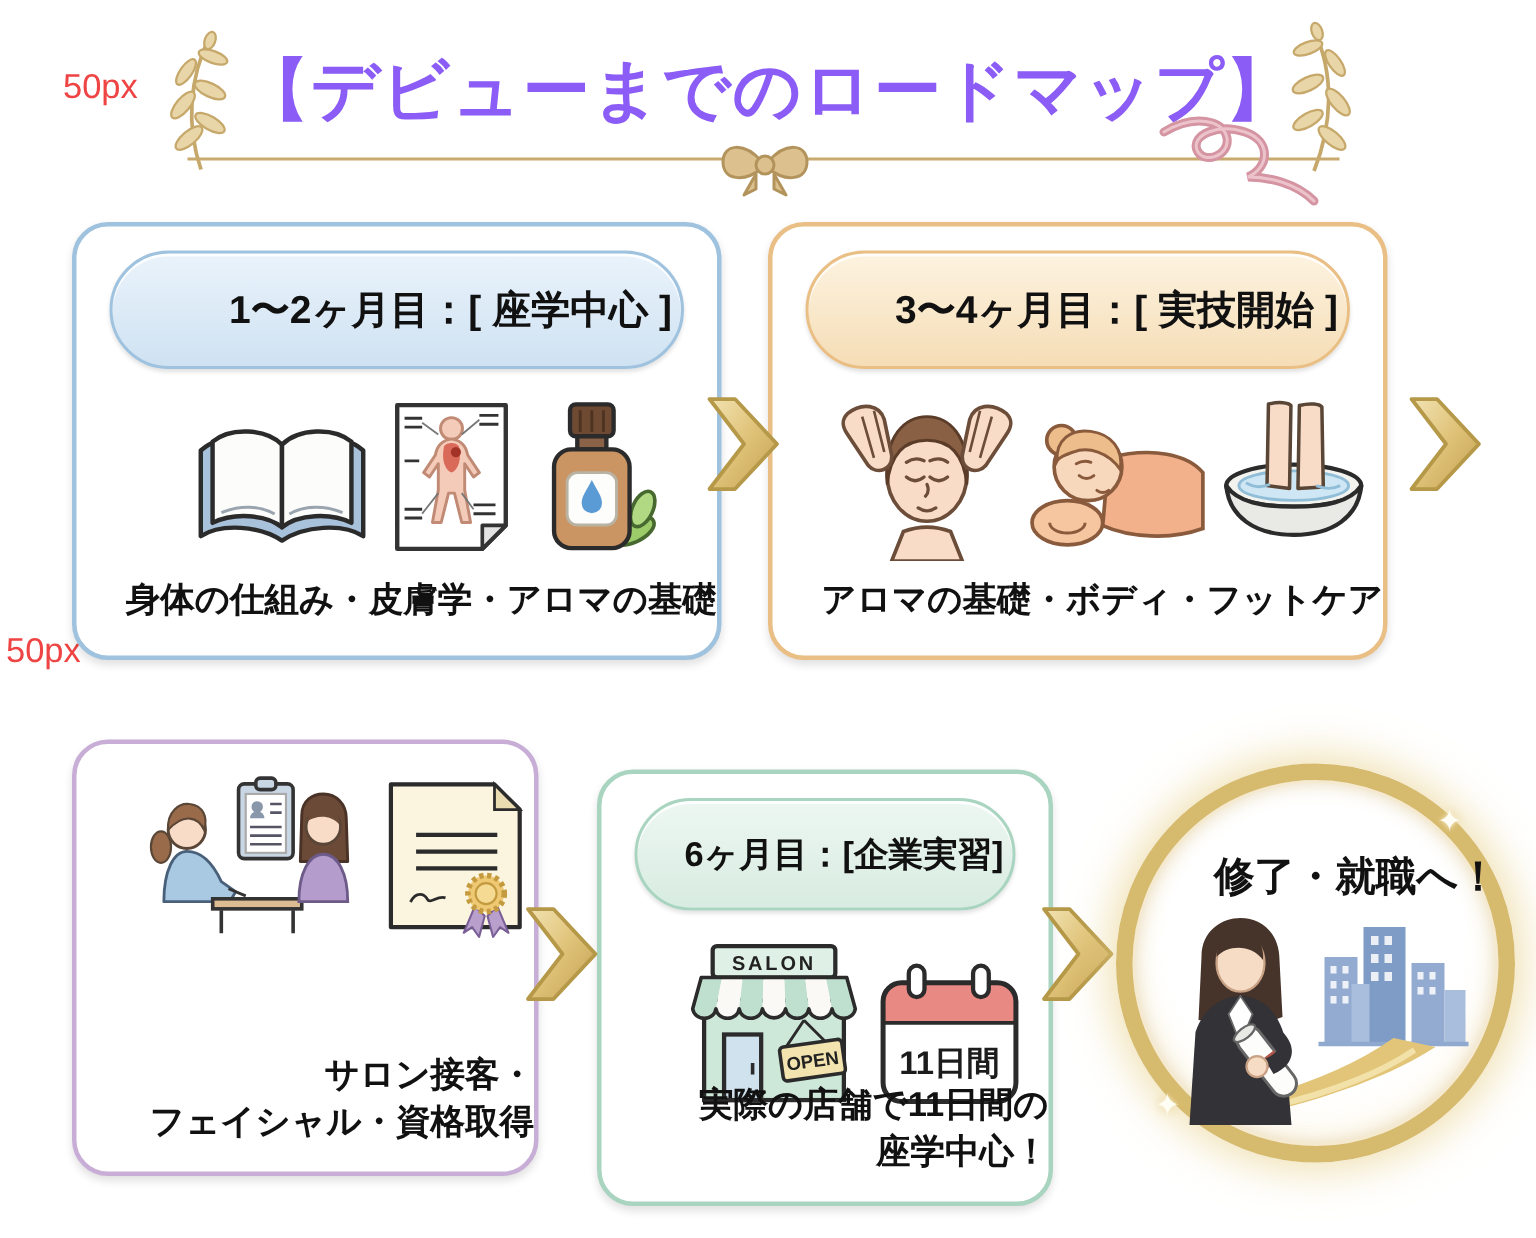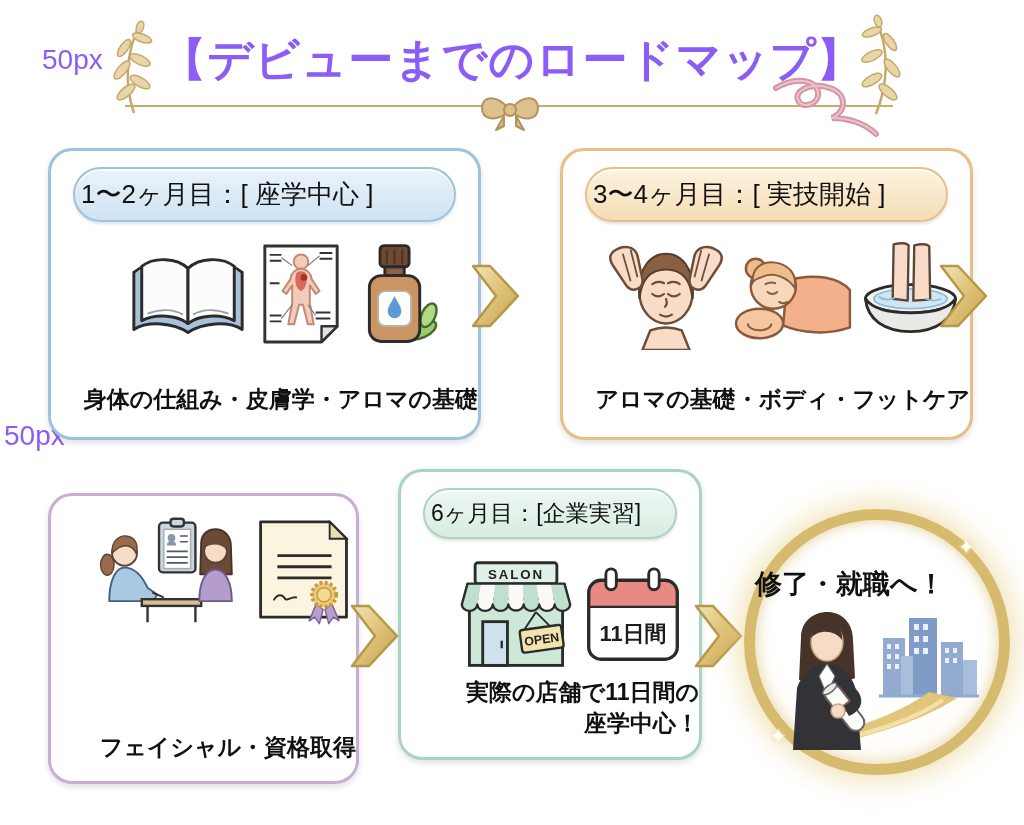"50px" .ann { color: #8b5cf6 -> #ef4444; font-size: 28px -> 23px }
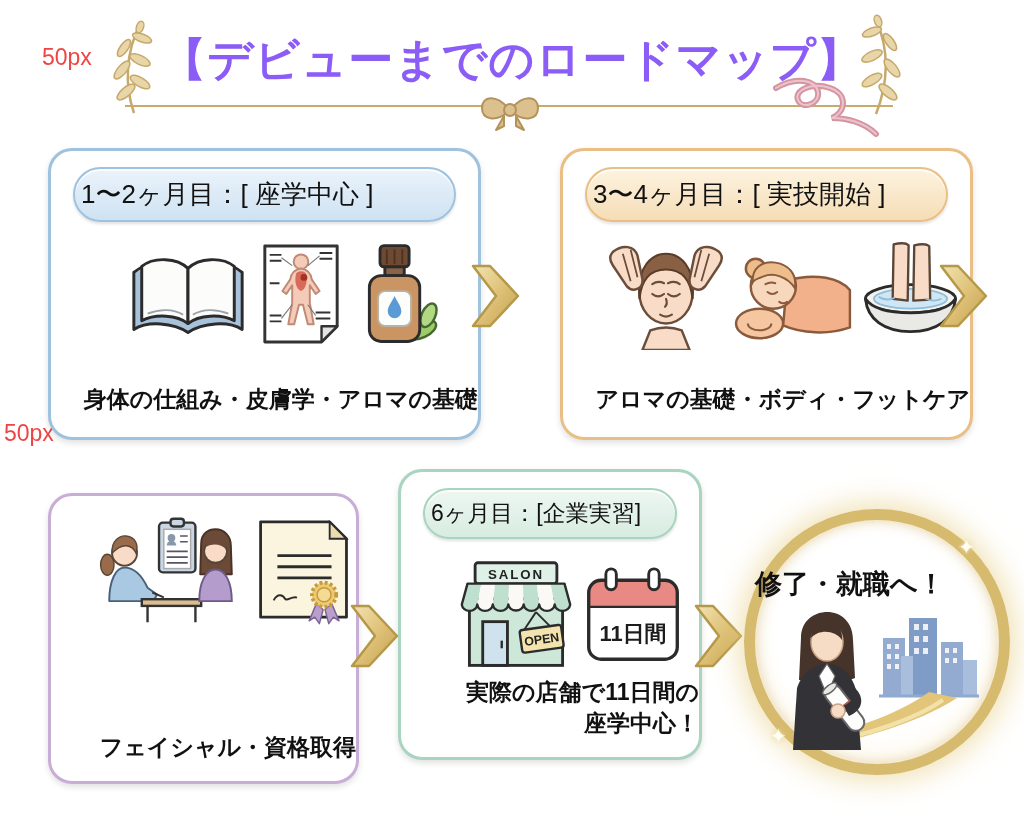"1〜2ヶ月目：[ 座学中心 ]" .pill { font-weight: 400 -> 700; padding: 8px 6px -> 20px 6px; text-align: left -> right }
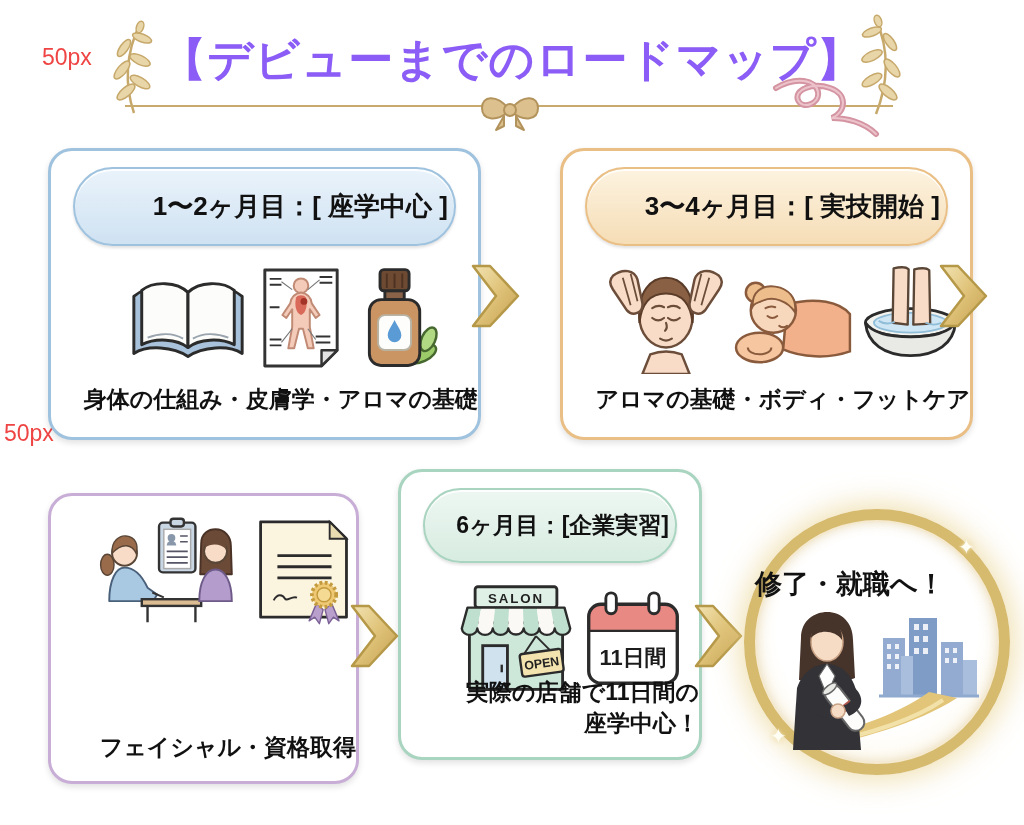"3〜4ヶ月目：[ 実技開始 ]" .step-2 { left: 560px -> 512px }
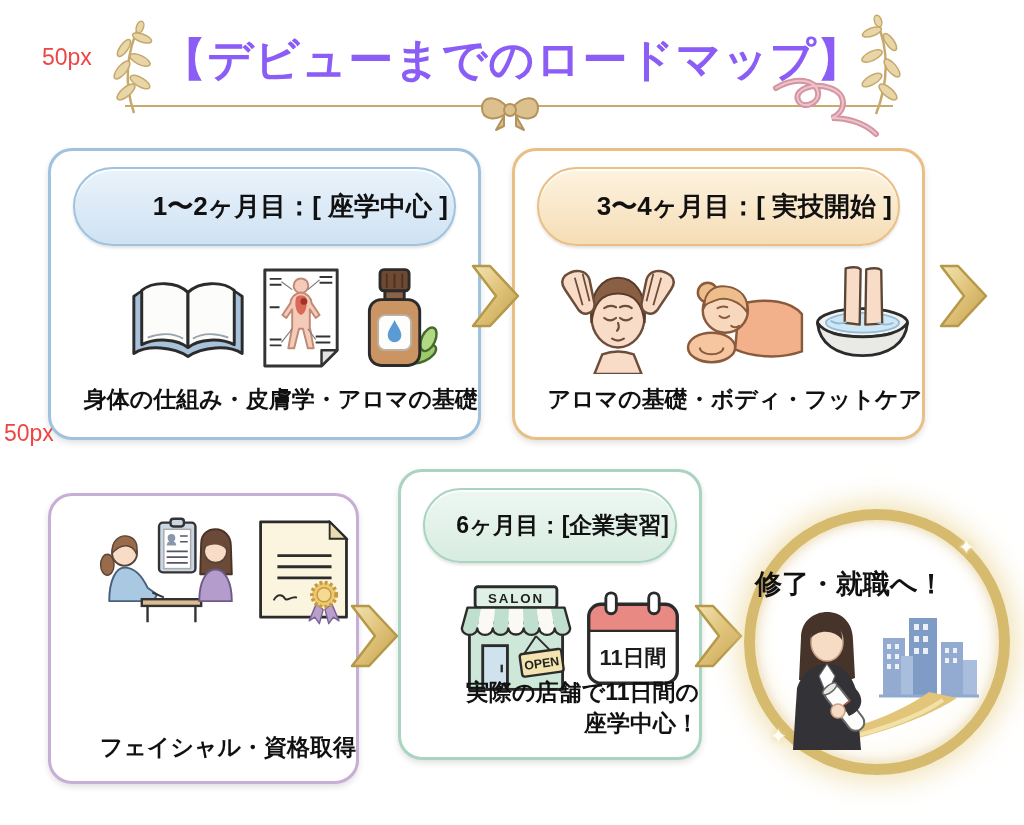"6ヶ月目：[企業実習]" .step-4 { top: 469px -> 513px }
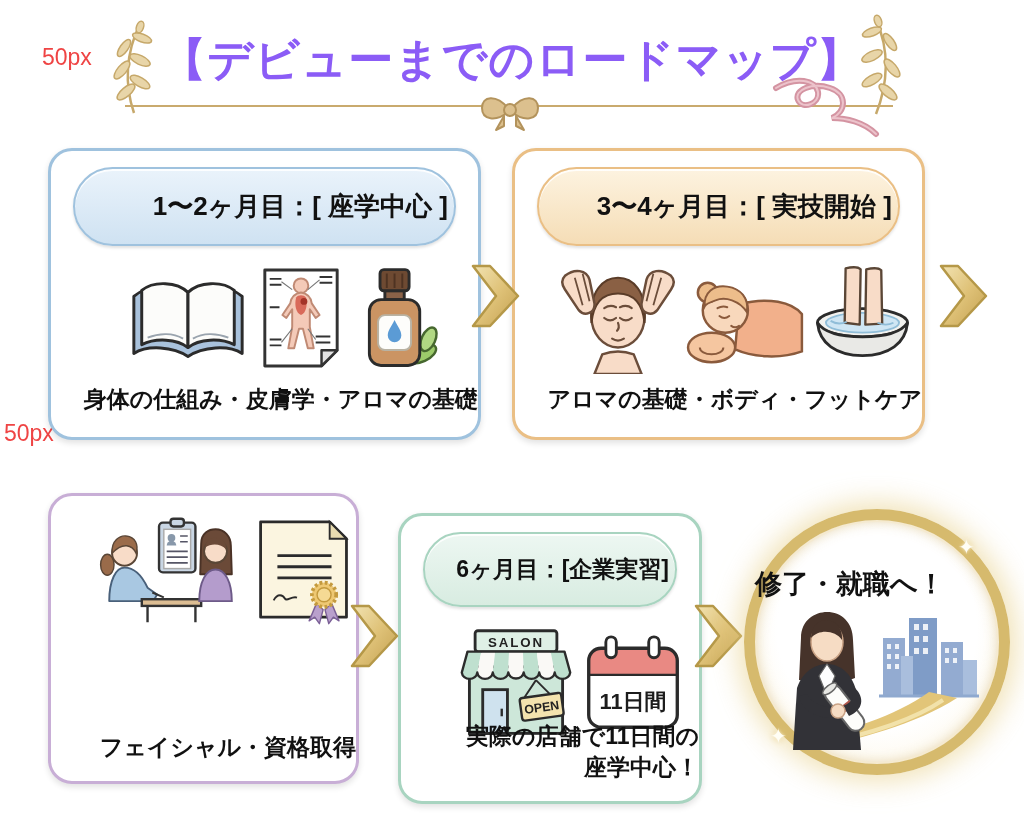"修了・就職へ！" .goal-label { text-align: left -> right }
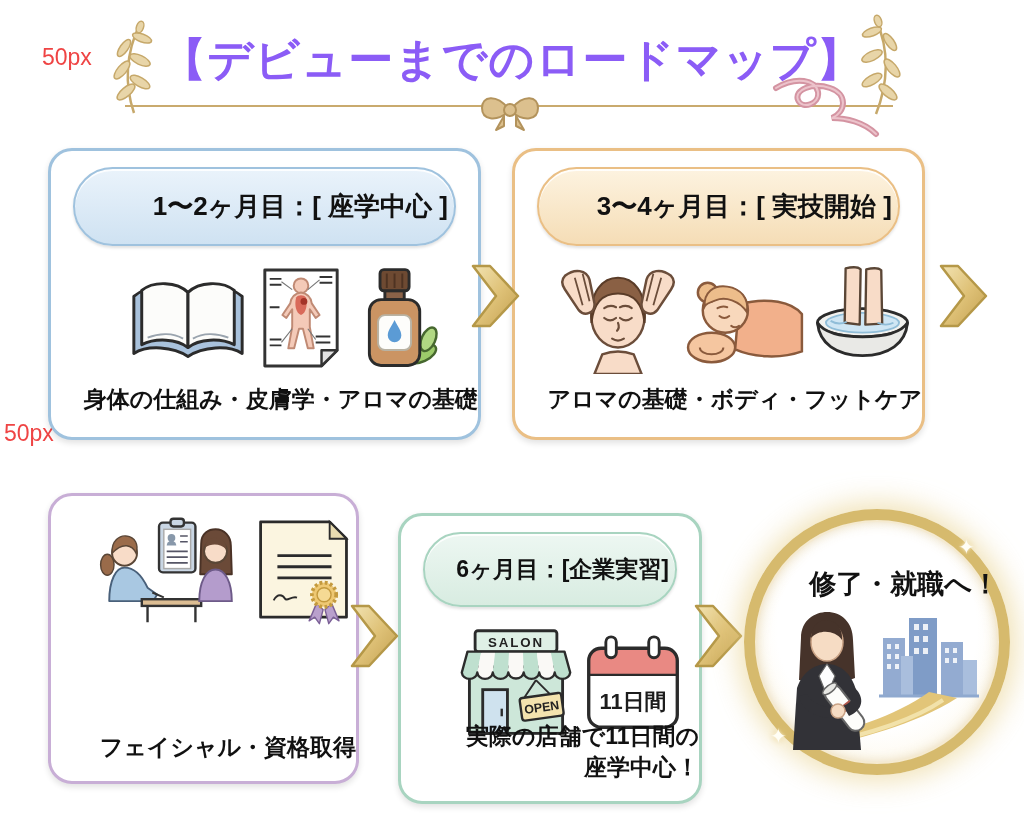"SALON" .icons { align-items: center -> flex-end }
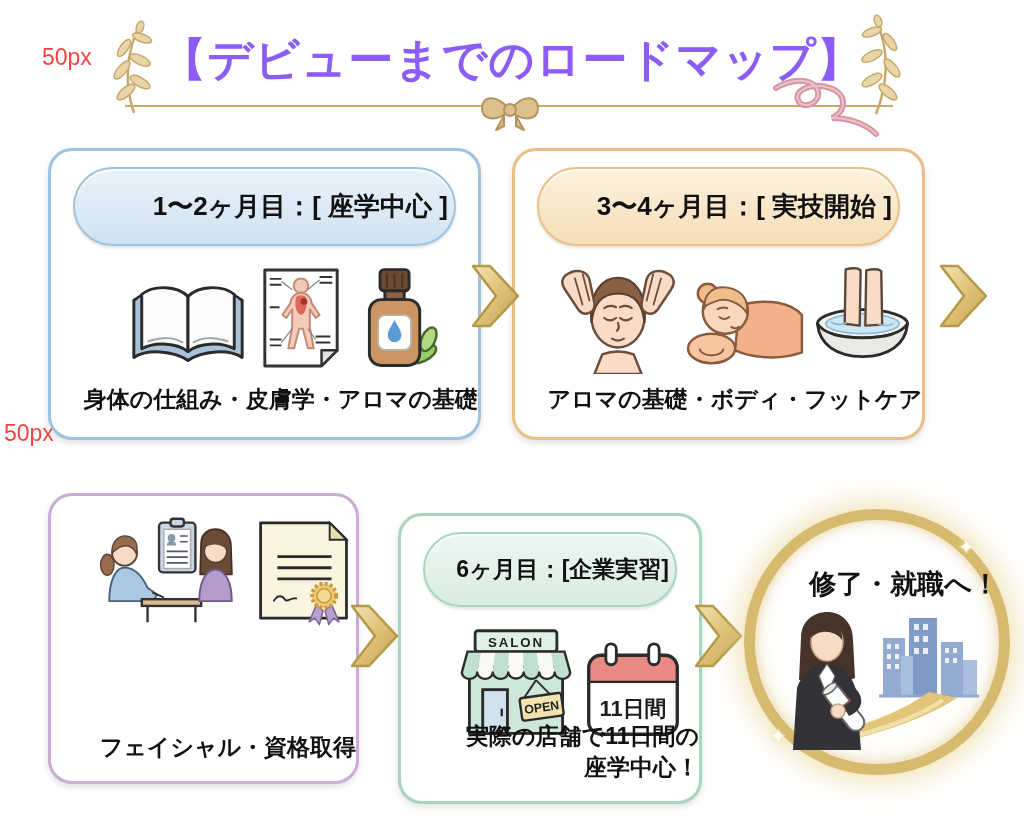"サロン接客・" span { html: none -> <span>サロン接客・</span> }
